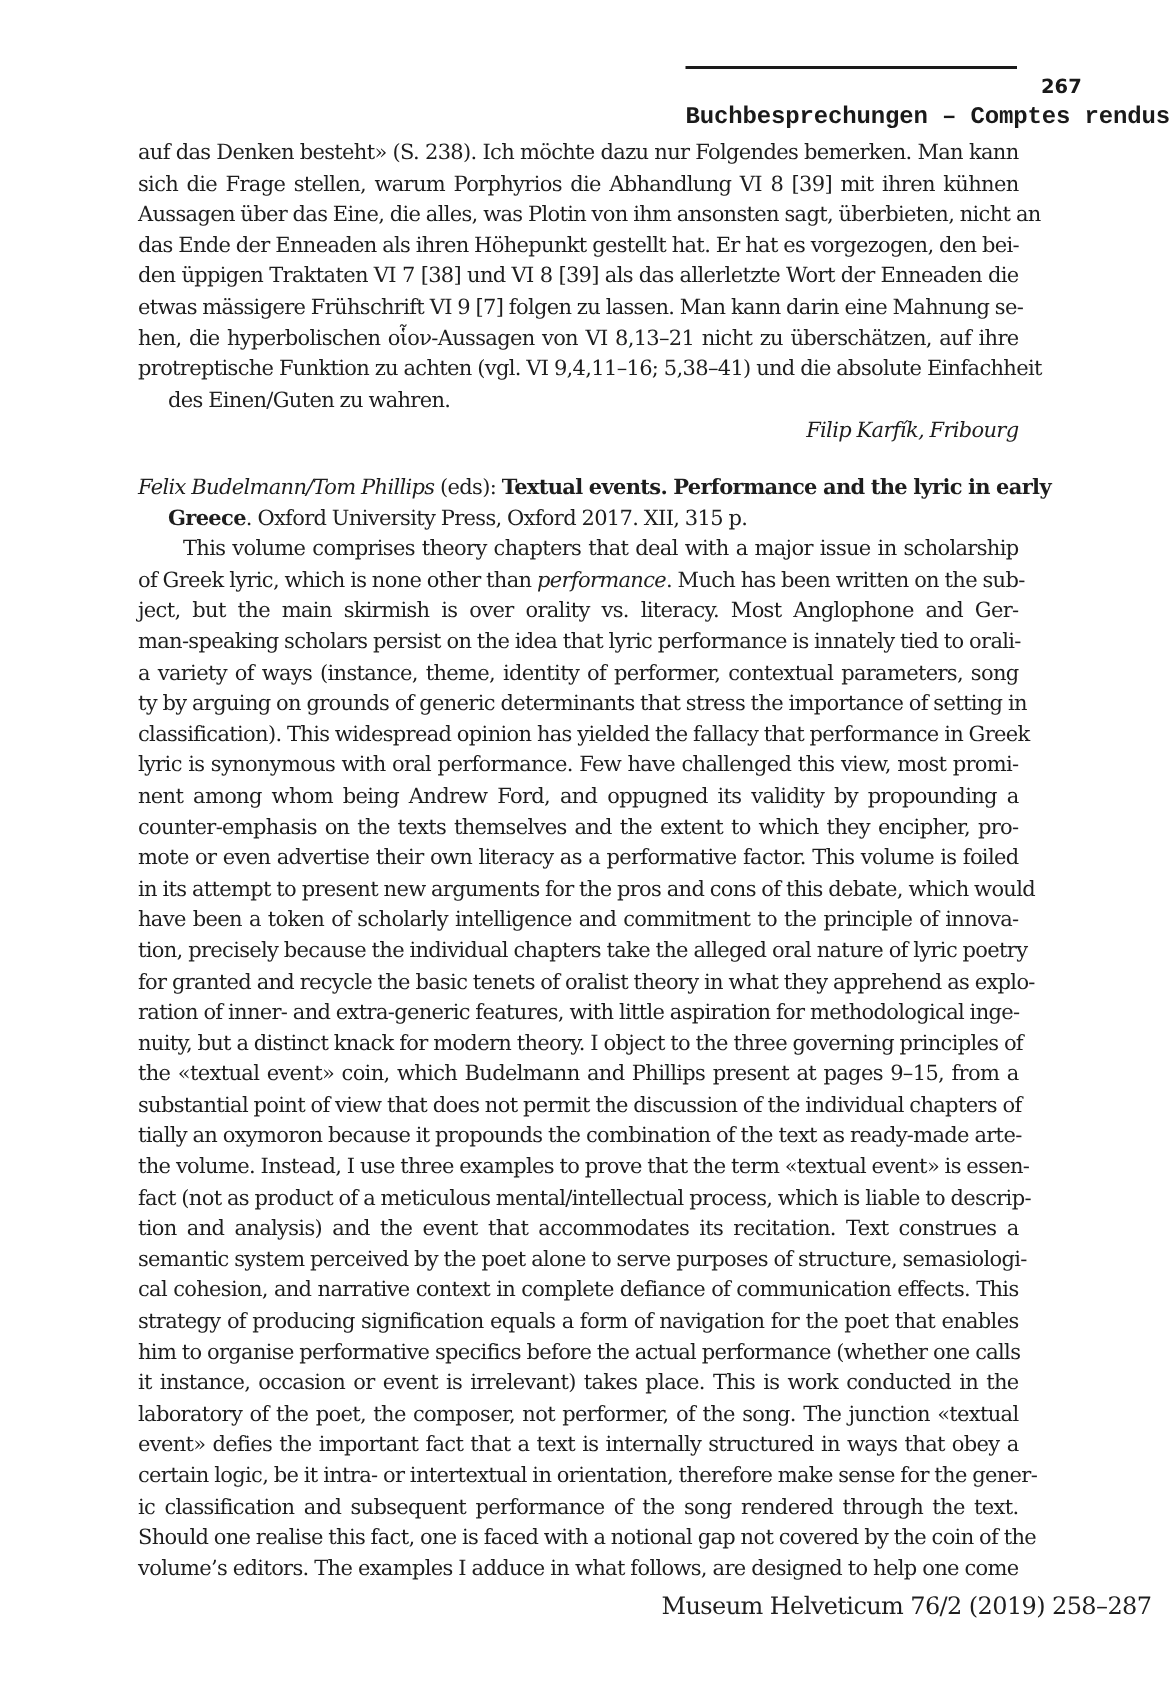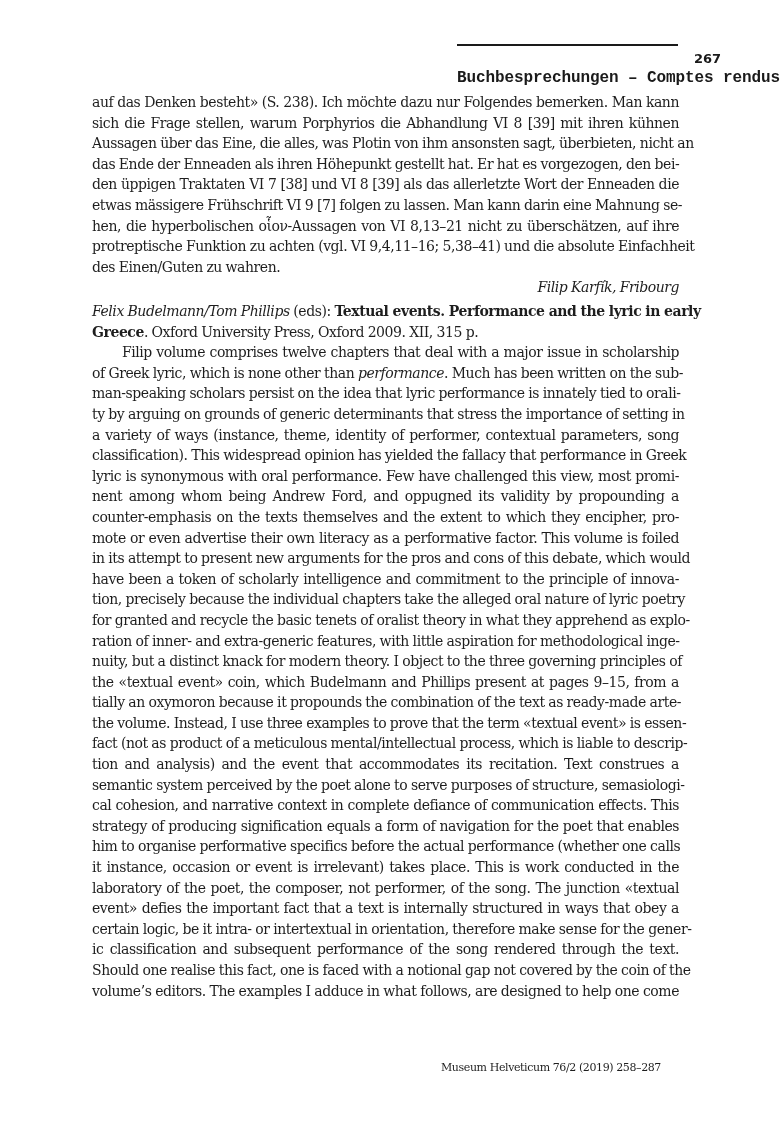"des Einen/Guten zu wahren." .line.last { margin-left: none -> 20px }
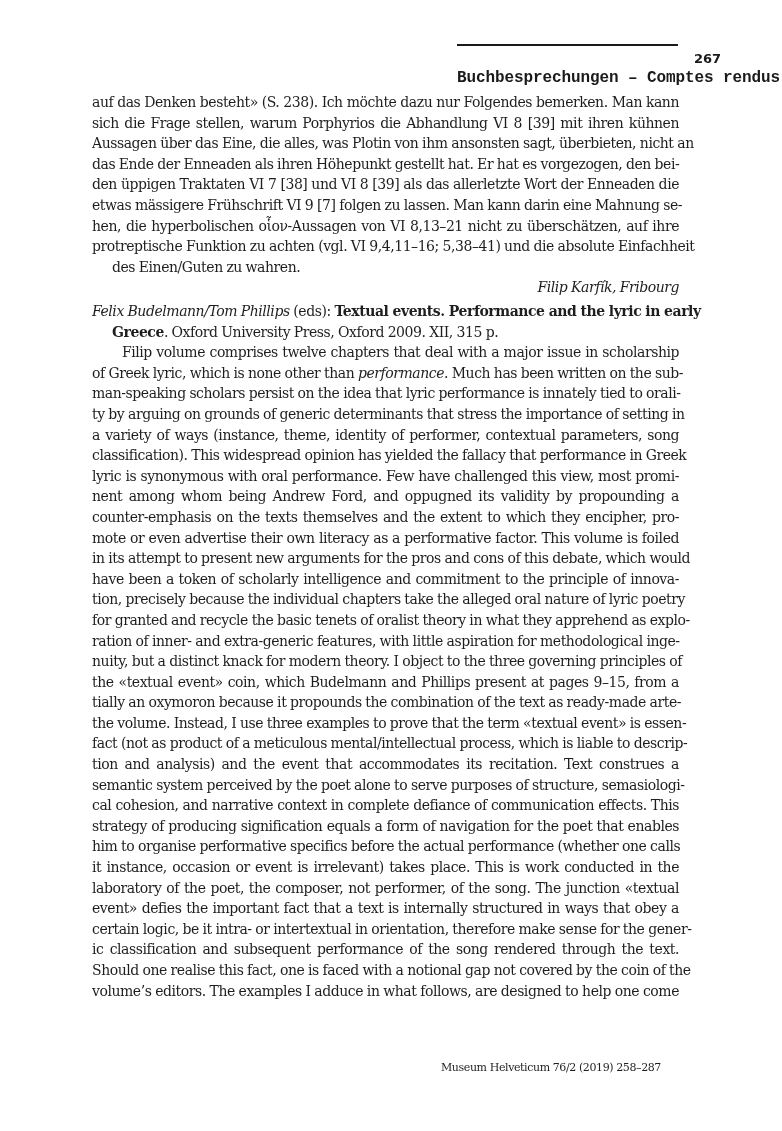"Felix Budelmann/Tom Phillips (eds):" div.text-block { top: 301px -> 315px }
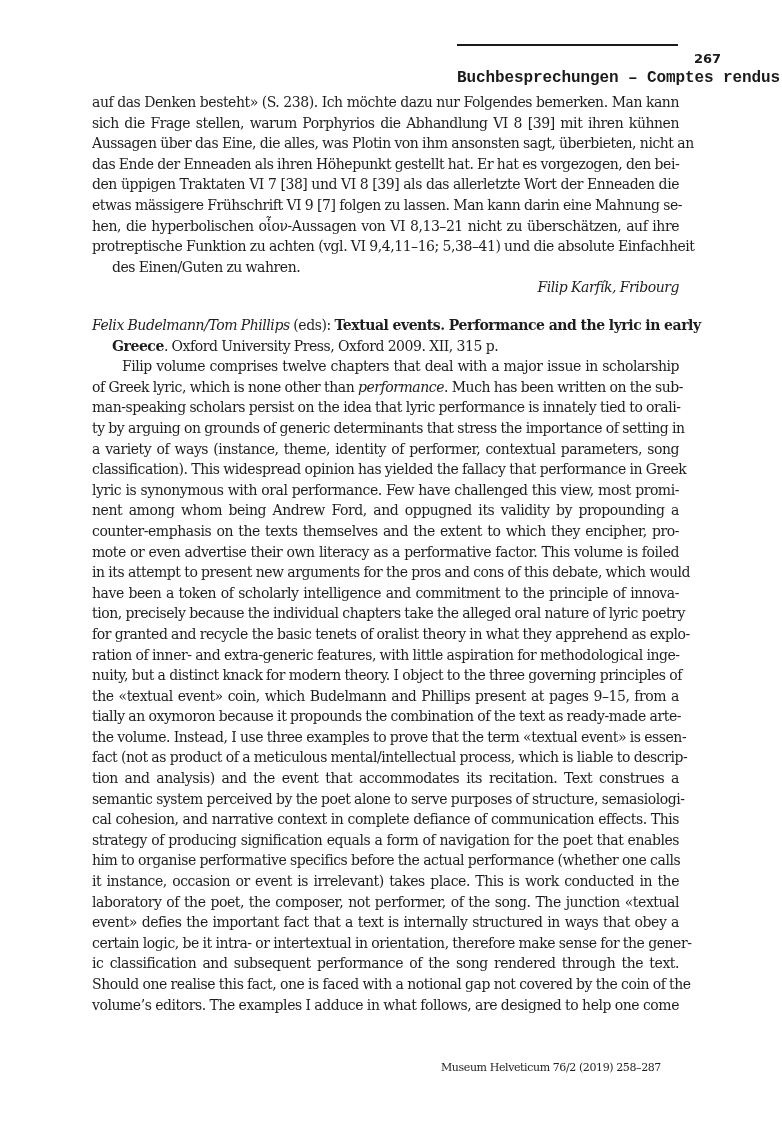". Oxford University Press, Oxford" span { text: 2009 -> 2017 }
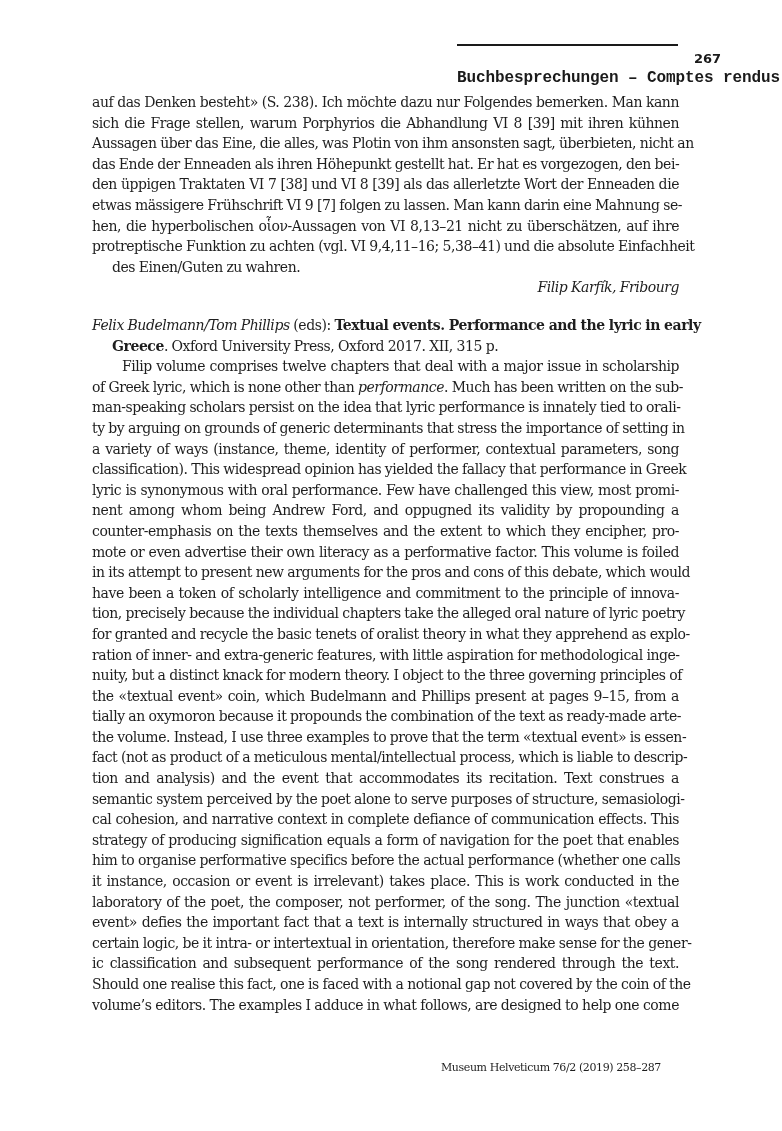"Filip volume comprises twelve chapters" span.line { text: Filip volume comprises twelve -> This volume comprises theory }
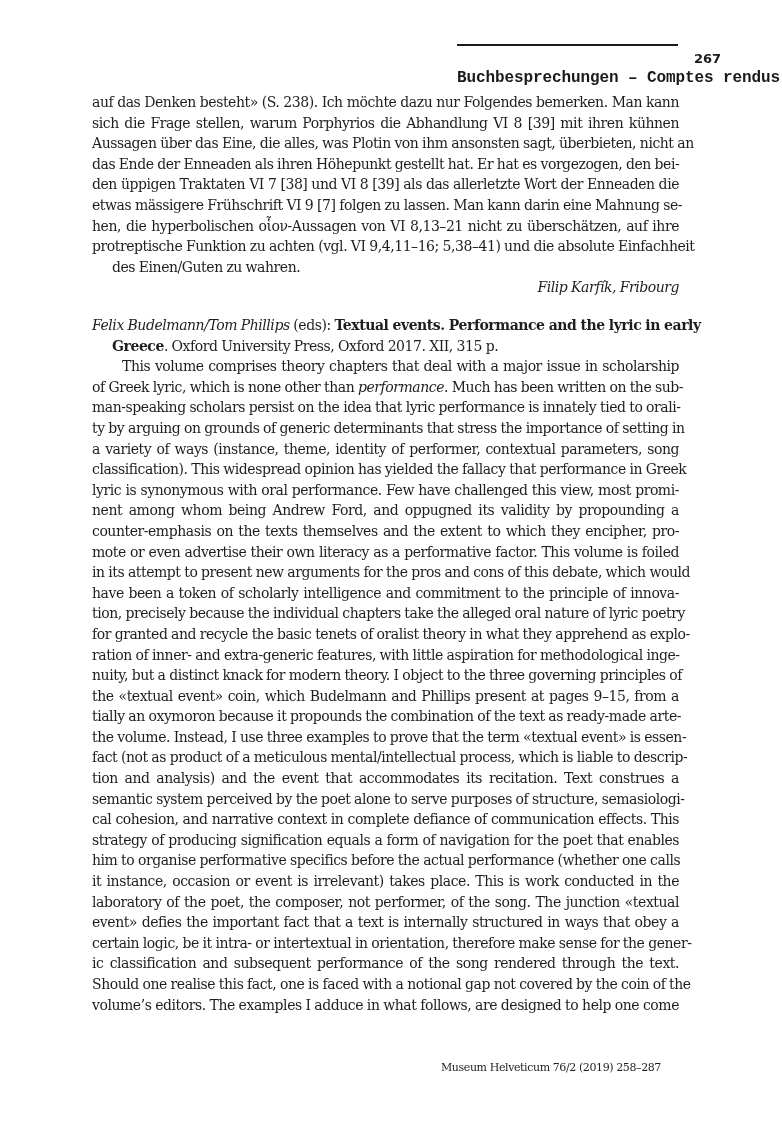"ject, but the main skirmish" span.line { html: none -> <span>ject, but the main skirmish is over orality vs. literacy. Most Anglophone and Ger-</span> }
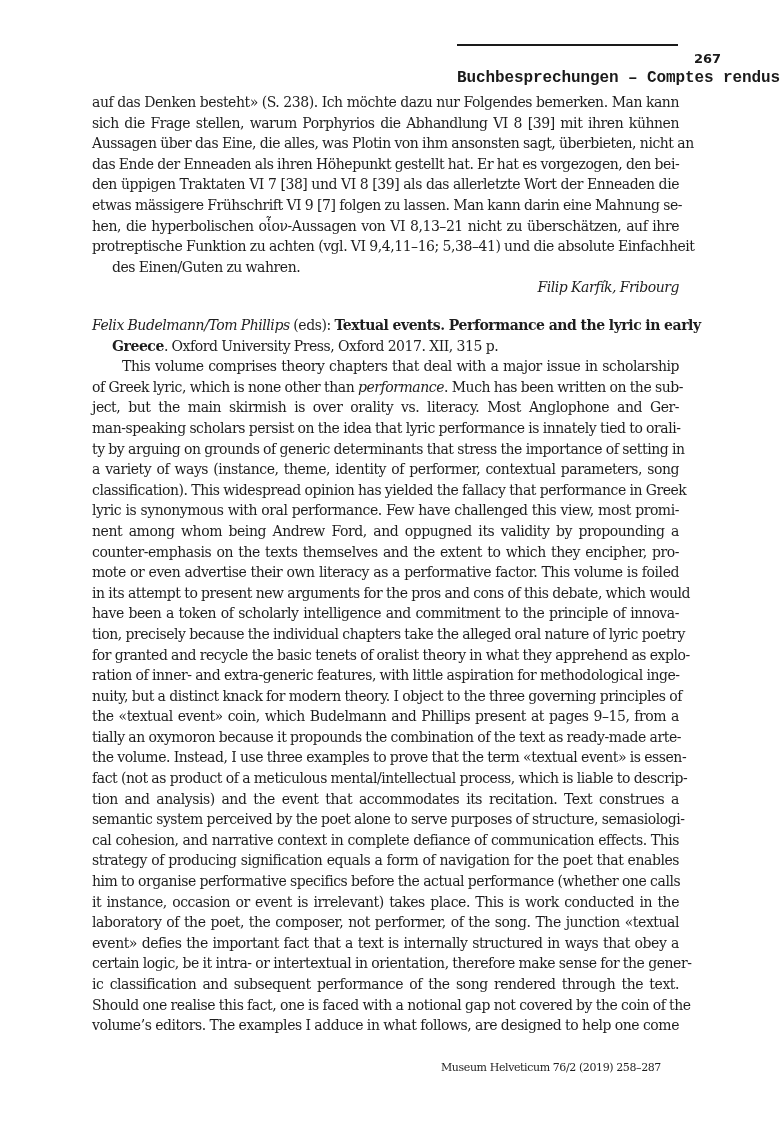"ty by arguing on grounds" span.line { order: before "a variety of ways (instance," -> after "a variety of ways (instance," }
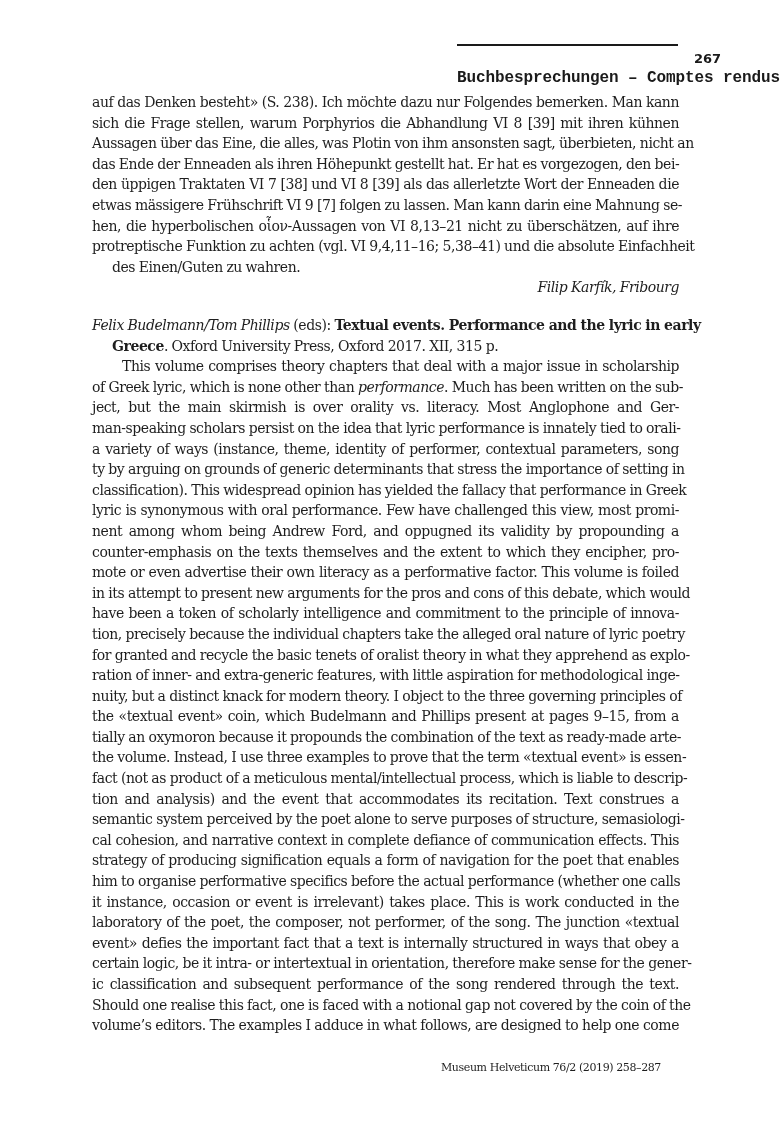"substantial point of view that" span.line { html: none -> <span>substantial point of view that does not permit the discussion of the individual chapters of</span> }
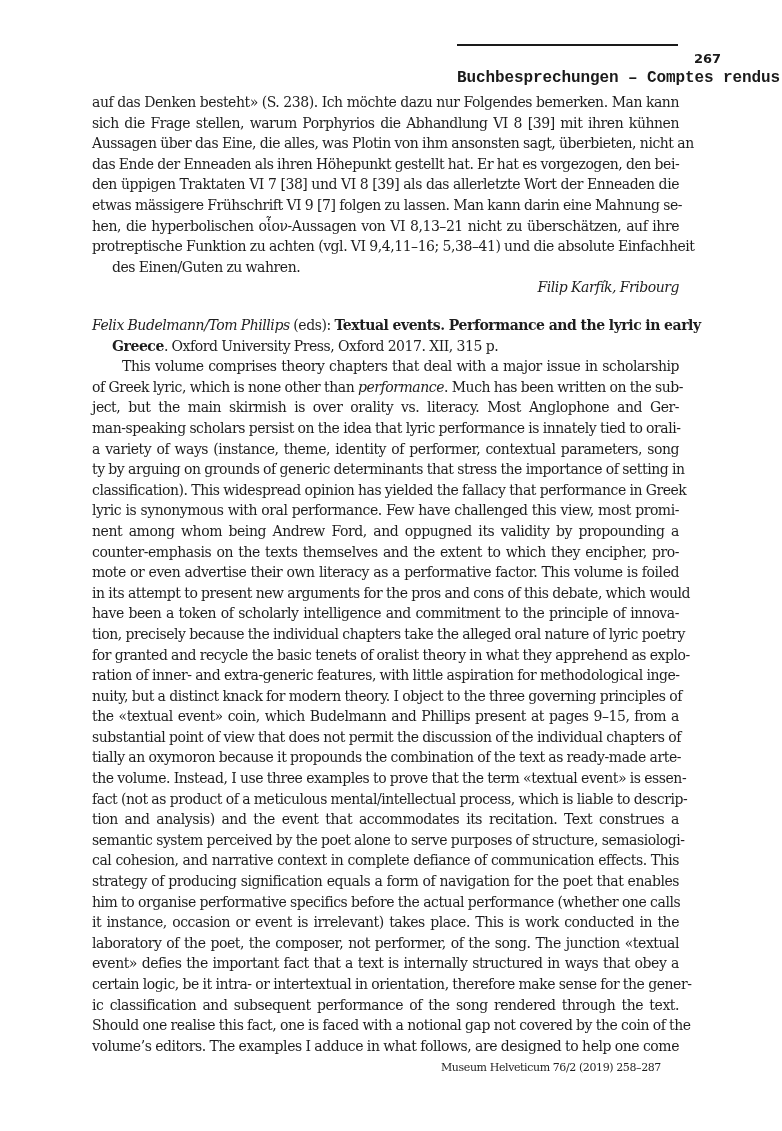"Museum Helveticum 76/2 (2019) 258–287" .footer { font-size: 11px -> 16px }
